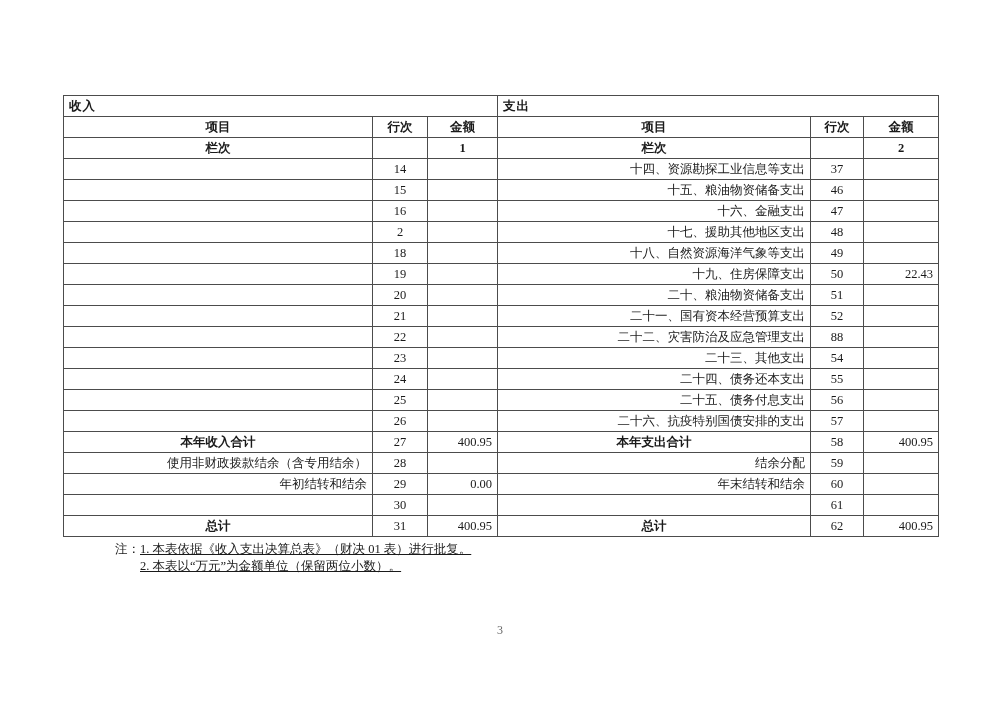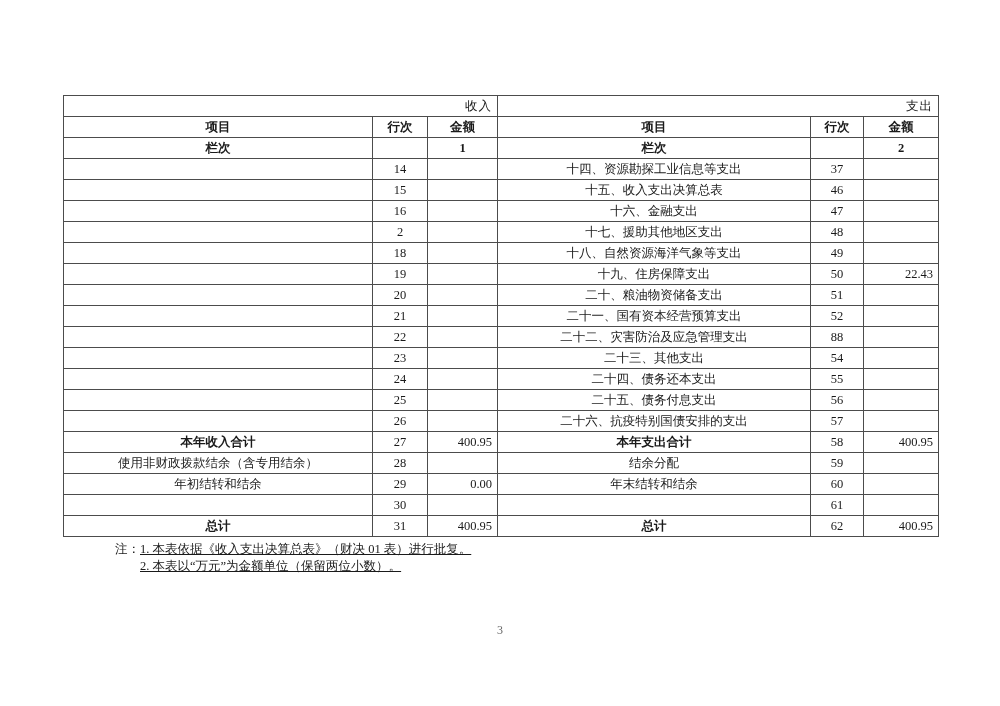"收入" td.sec { font-weight: normal -> bold; text-align: right -> left }
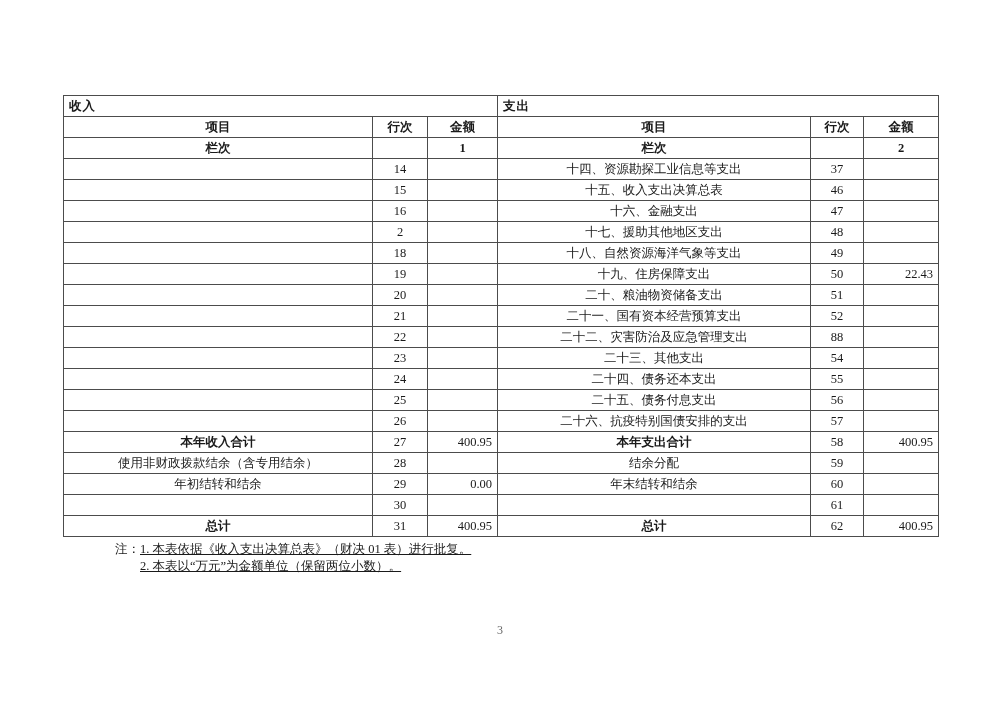"十四、资源勘探工业信息等支出" td.item { text-align: center -> right }
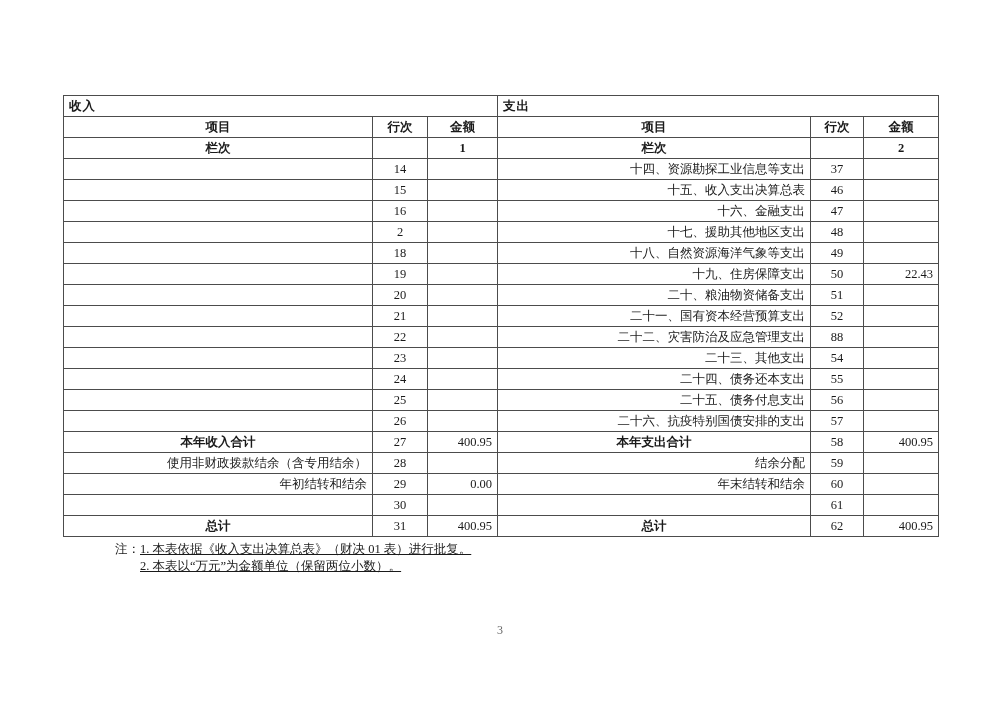"十五、收入支出决算总表" td.item { text: 收入支出决算总表 -> 粮油物资储备支出 }
